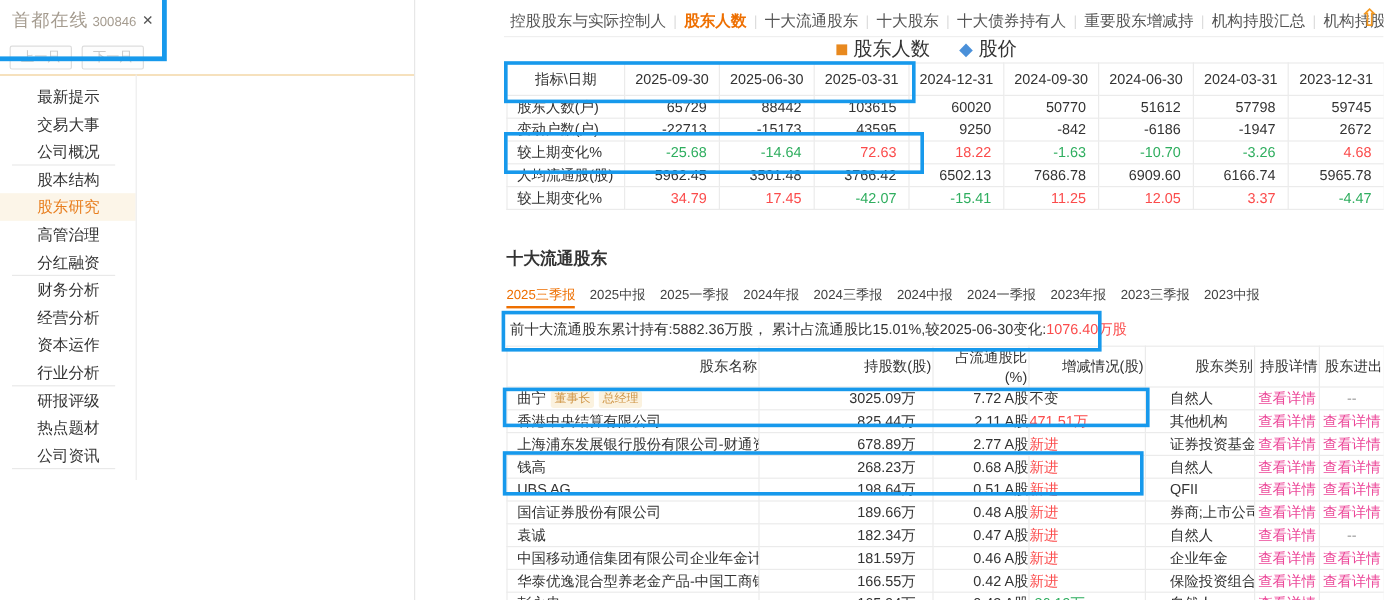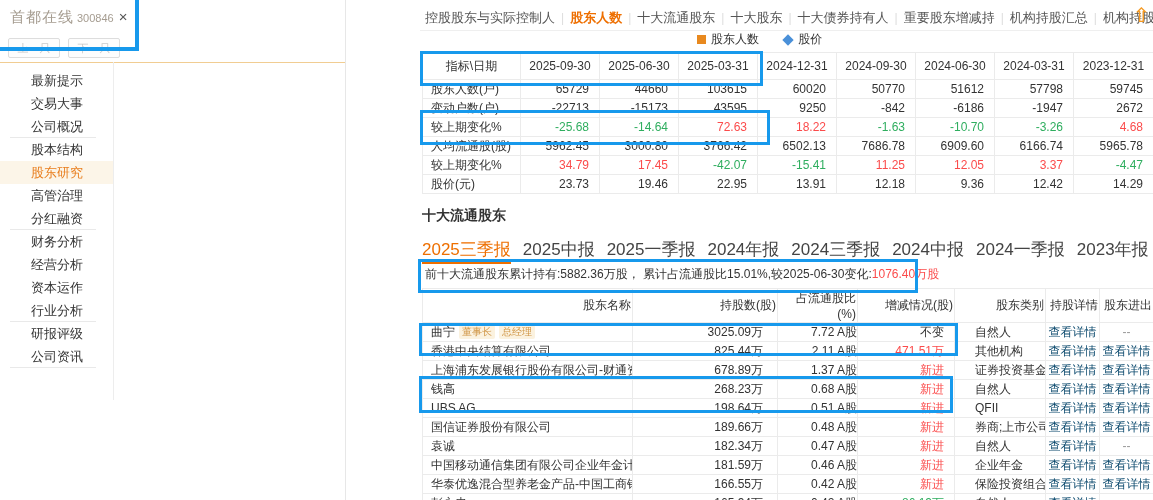"股东人数 股价" .legend { font-size: 12px -> 16px }
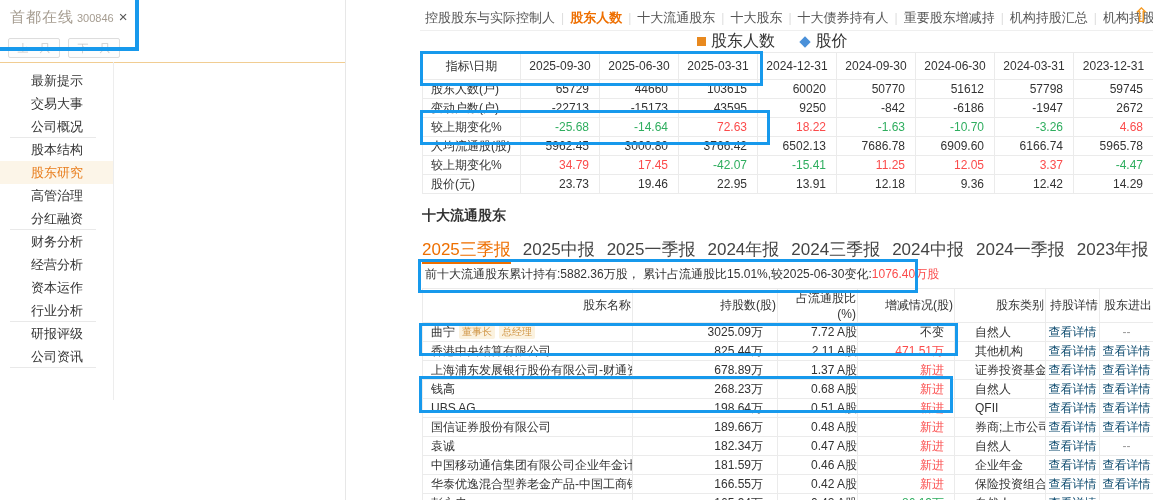"44660" td.num { text: 44660 -> 88442 }
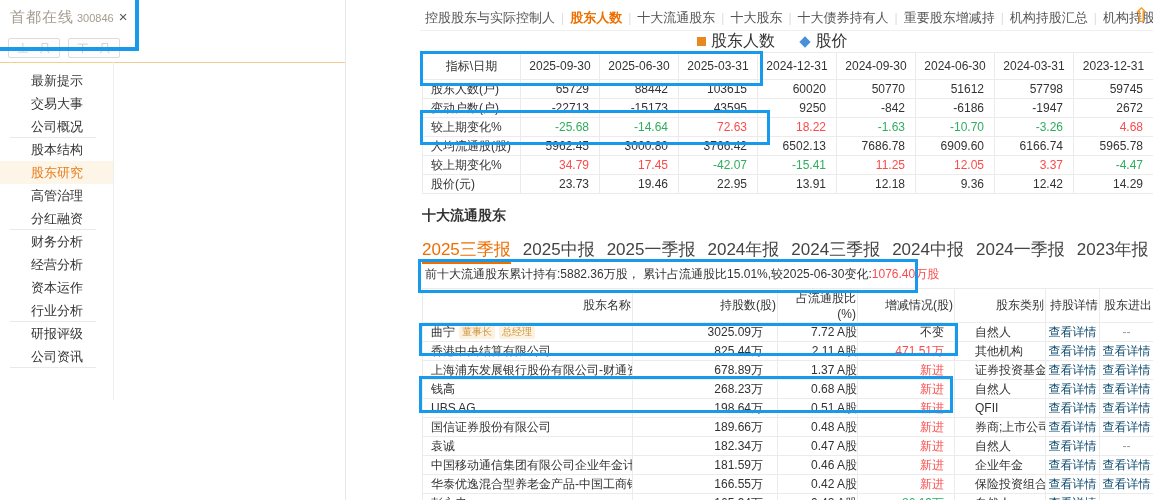"3000.80" td.num { text: 3000.80 -> 3501.48 }
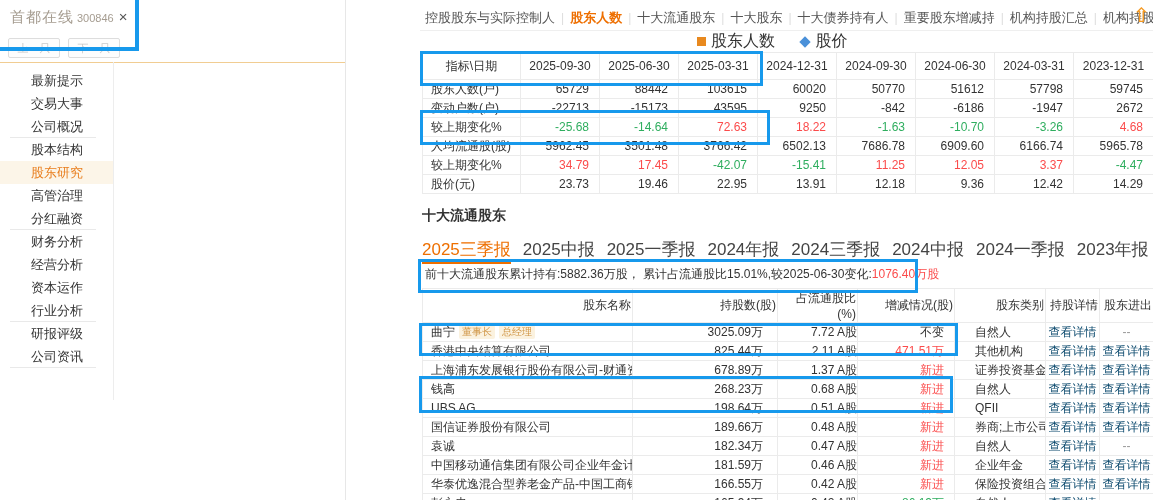"股价(元)" tr { html: <tr> <td>股价(元)</td> <td>23.73</td> <td>19.46</td> <td>22.95</td> <td>13.91</td> <td>12.18</td> <td>9.36</td> <td>12.42</td> <td>14.29</td> </tr> -> none }
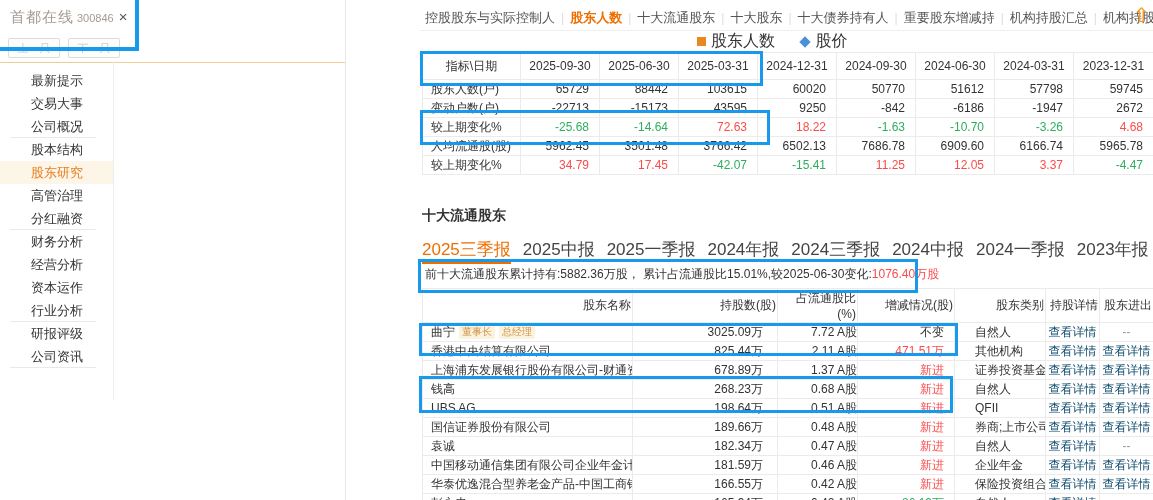"2025三季报 2025中报 2025一季报 2024年报 2024三季报" .rtabs { font-size: 17px -> 11px }
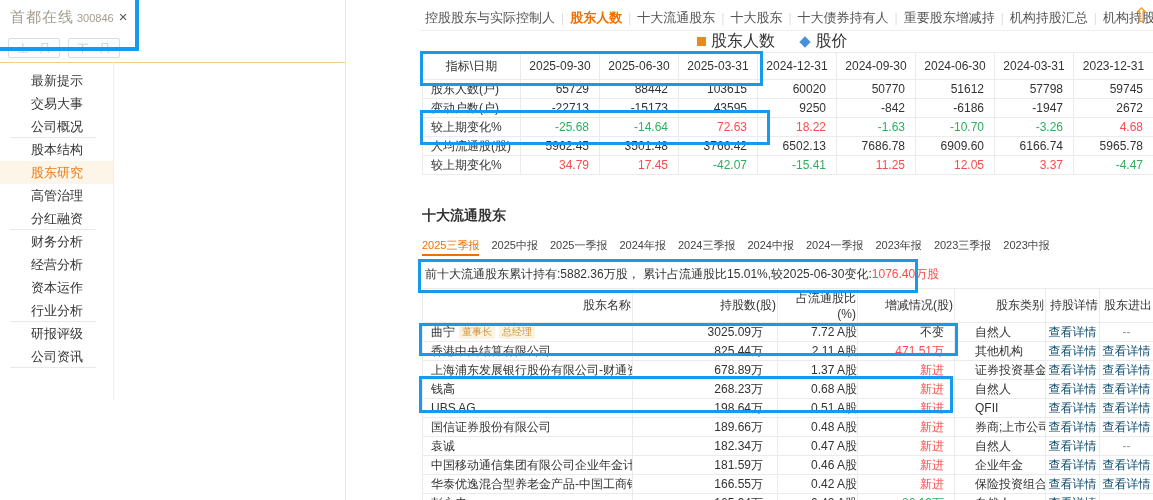"不变" .t2 td:nth-child(4) { text-align: right -> none }
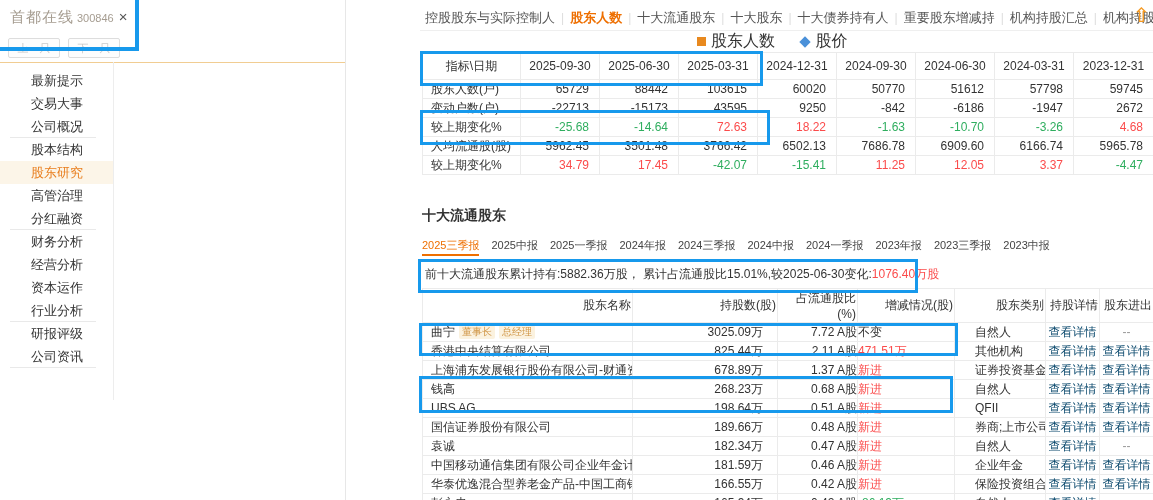"查看详情" .link { color: #0c4a6e -> #ec4899 }
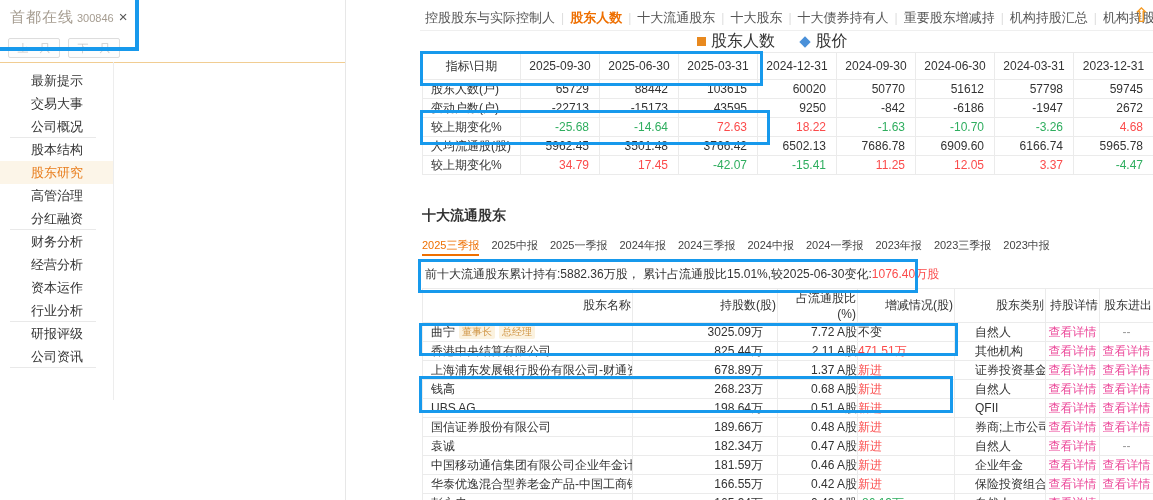"热点题材" div.mitem { html: none -> <div>热点题材</div> }
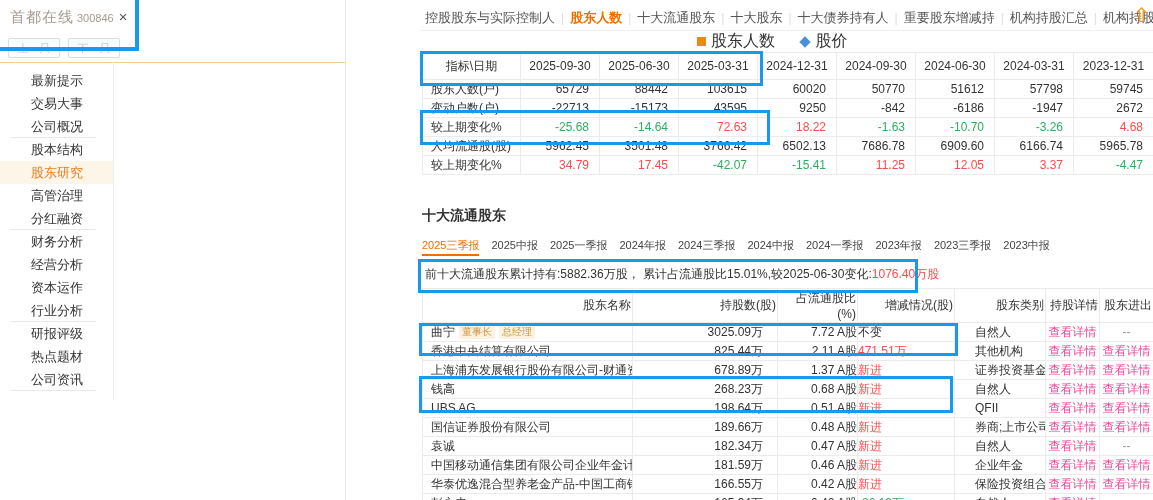"1.37 A股" td { text: 1.37 -> 2.77 }
